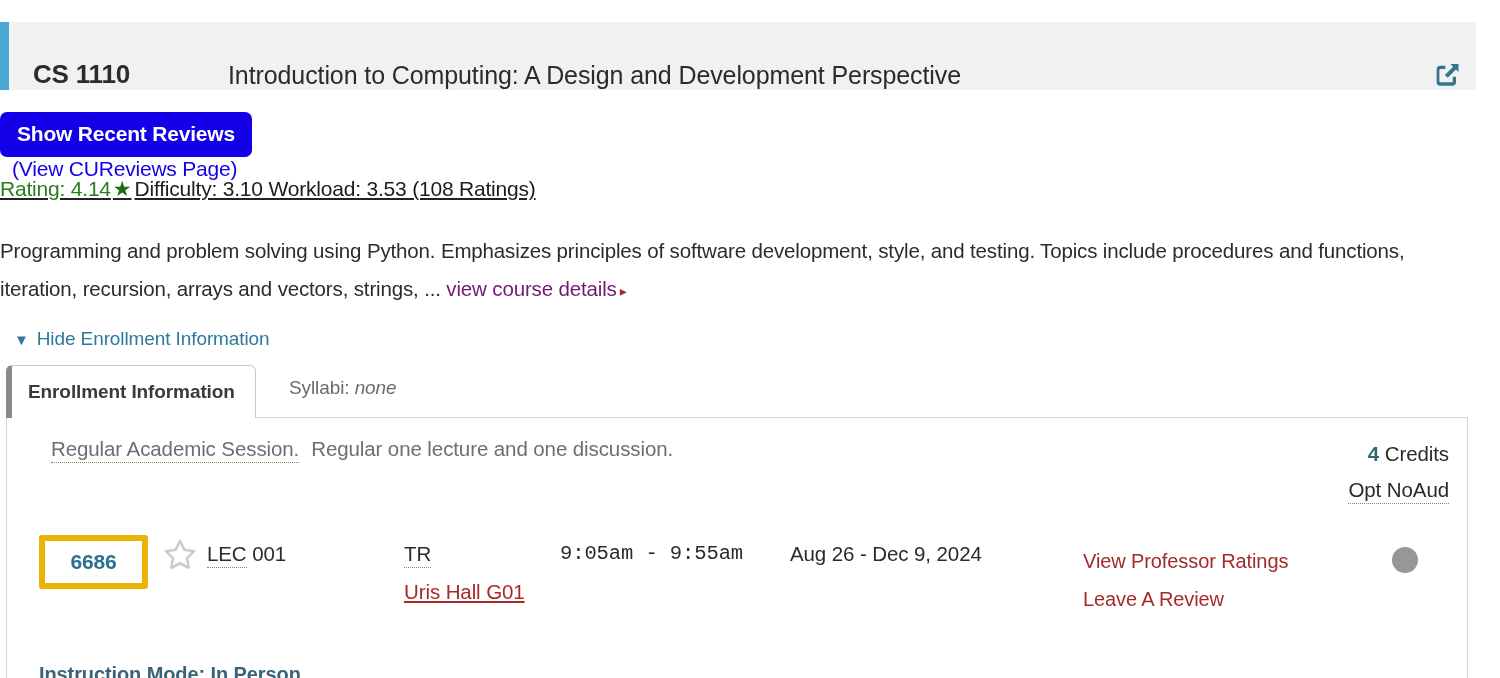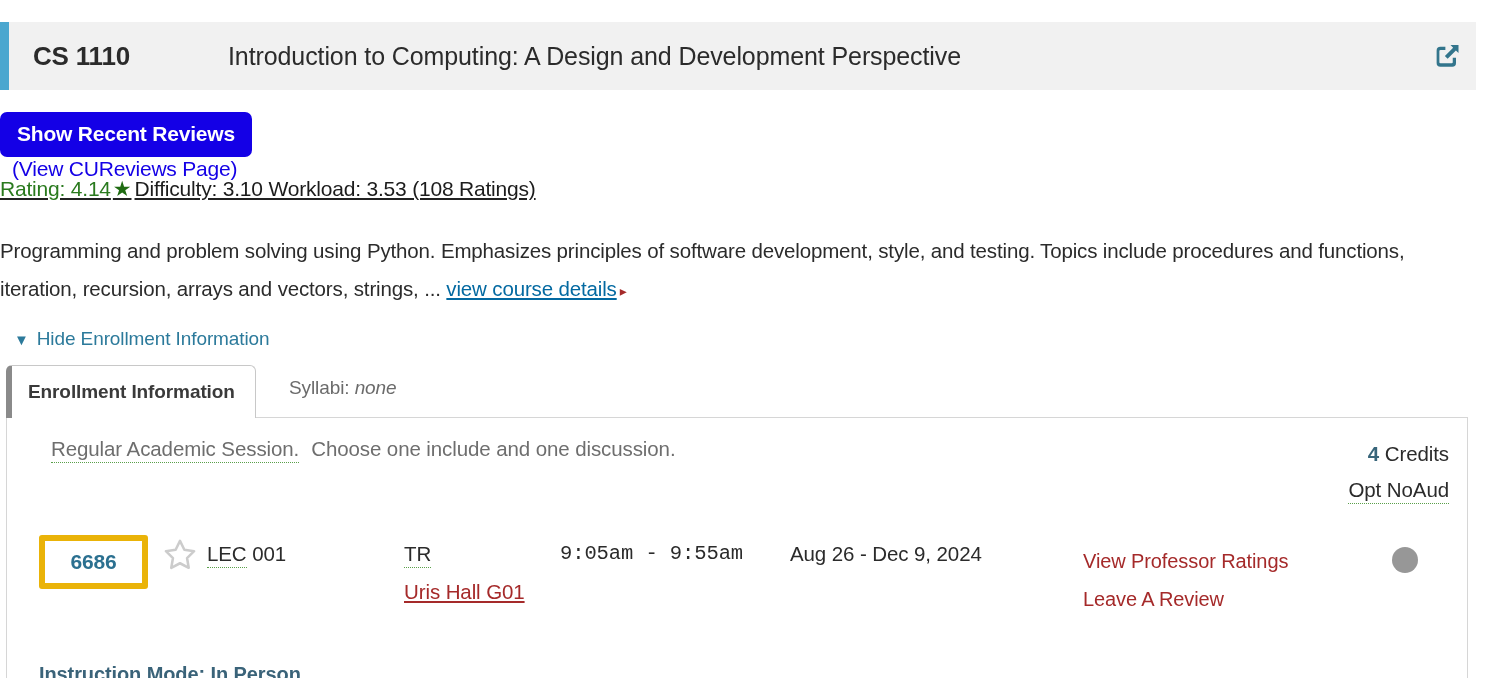"CS 1110" .course-header { align-items: center -> flex-end }
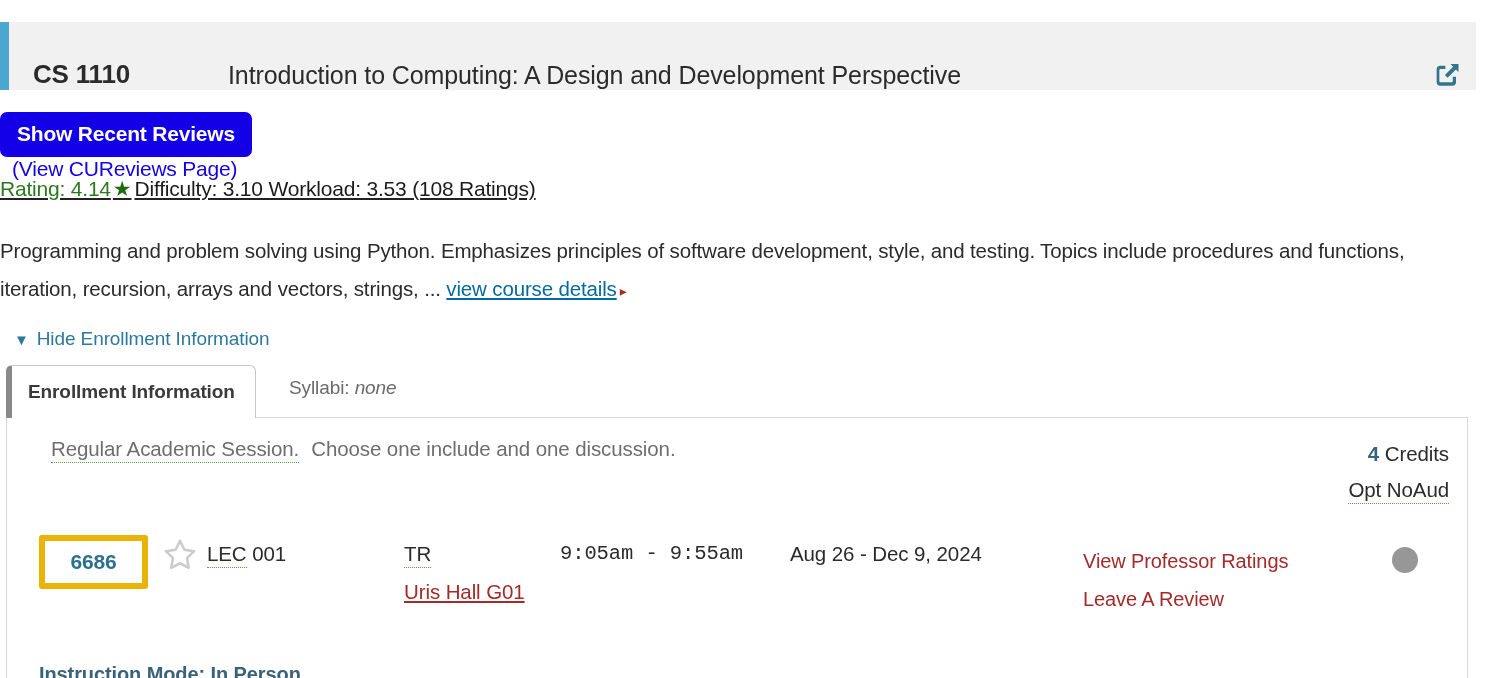"view course details" .link-details { color: #0369a1 -> #701a75; text-decoration: underline -> none }
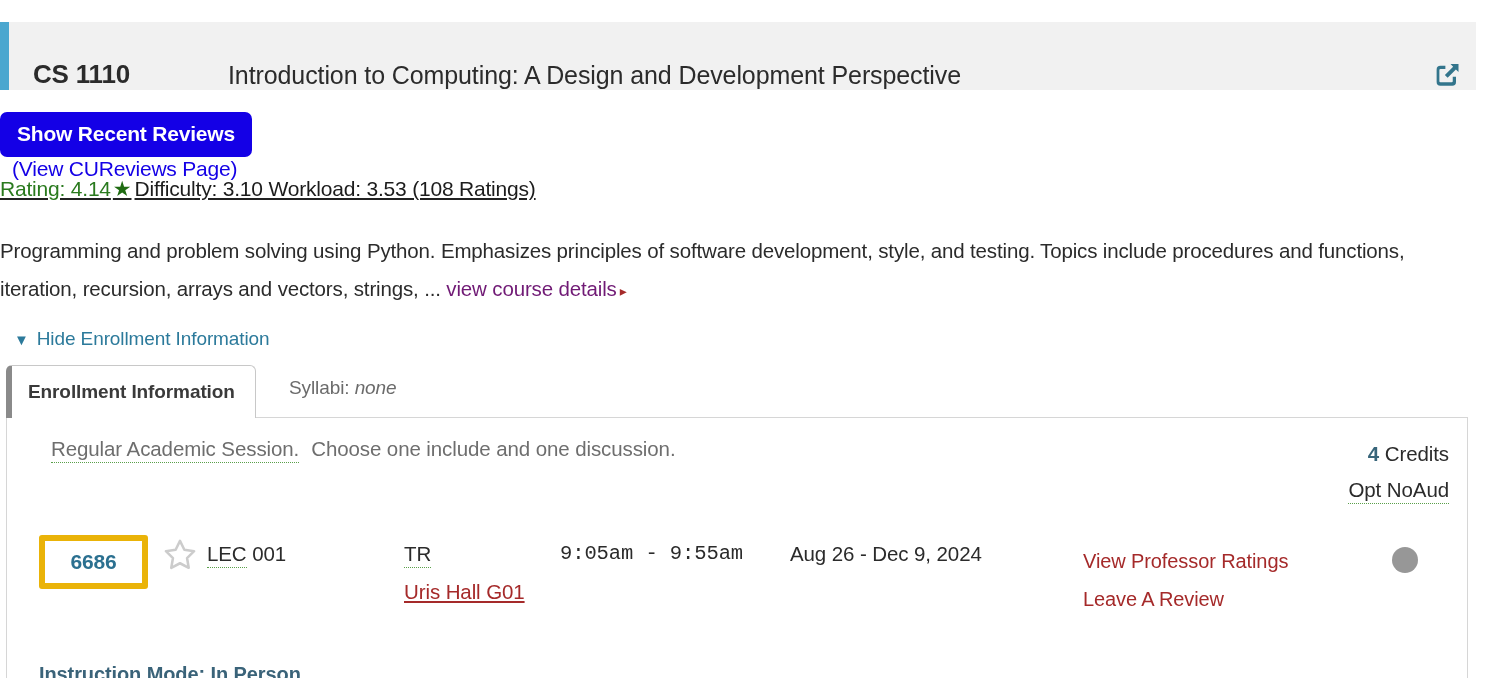"Choose one include and one" span.session-note { text: Choose one include -> Regular one lecture }
